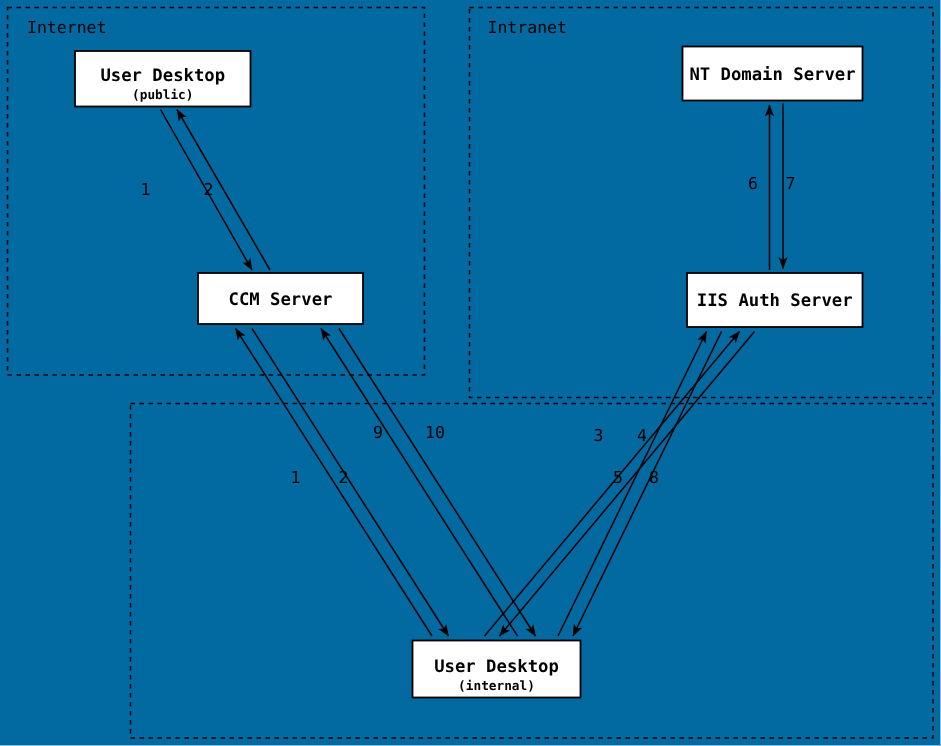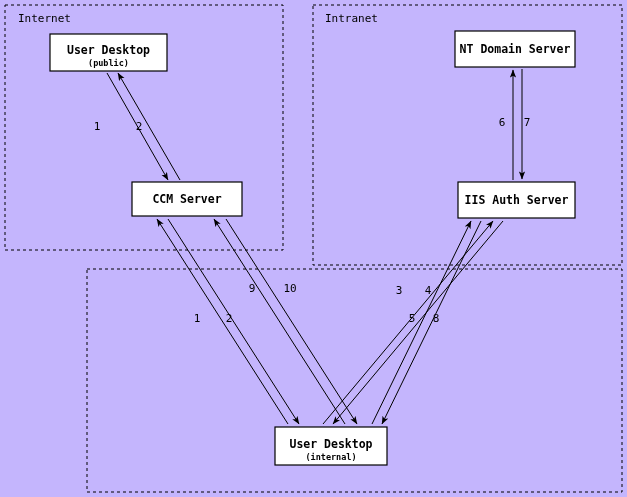"Internet" #canvas { background: #c4b5fd -> #0369a1 }
